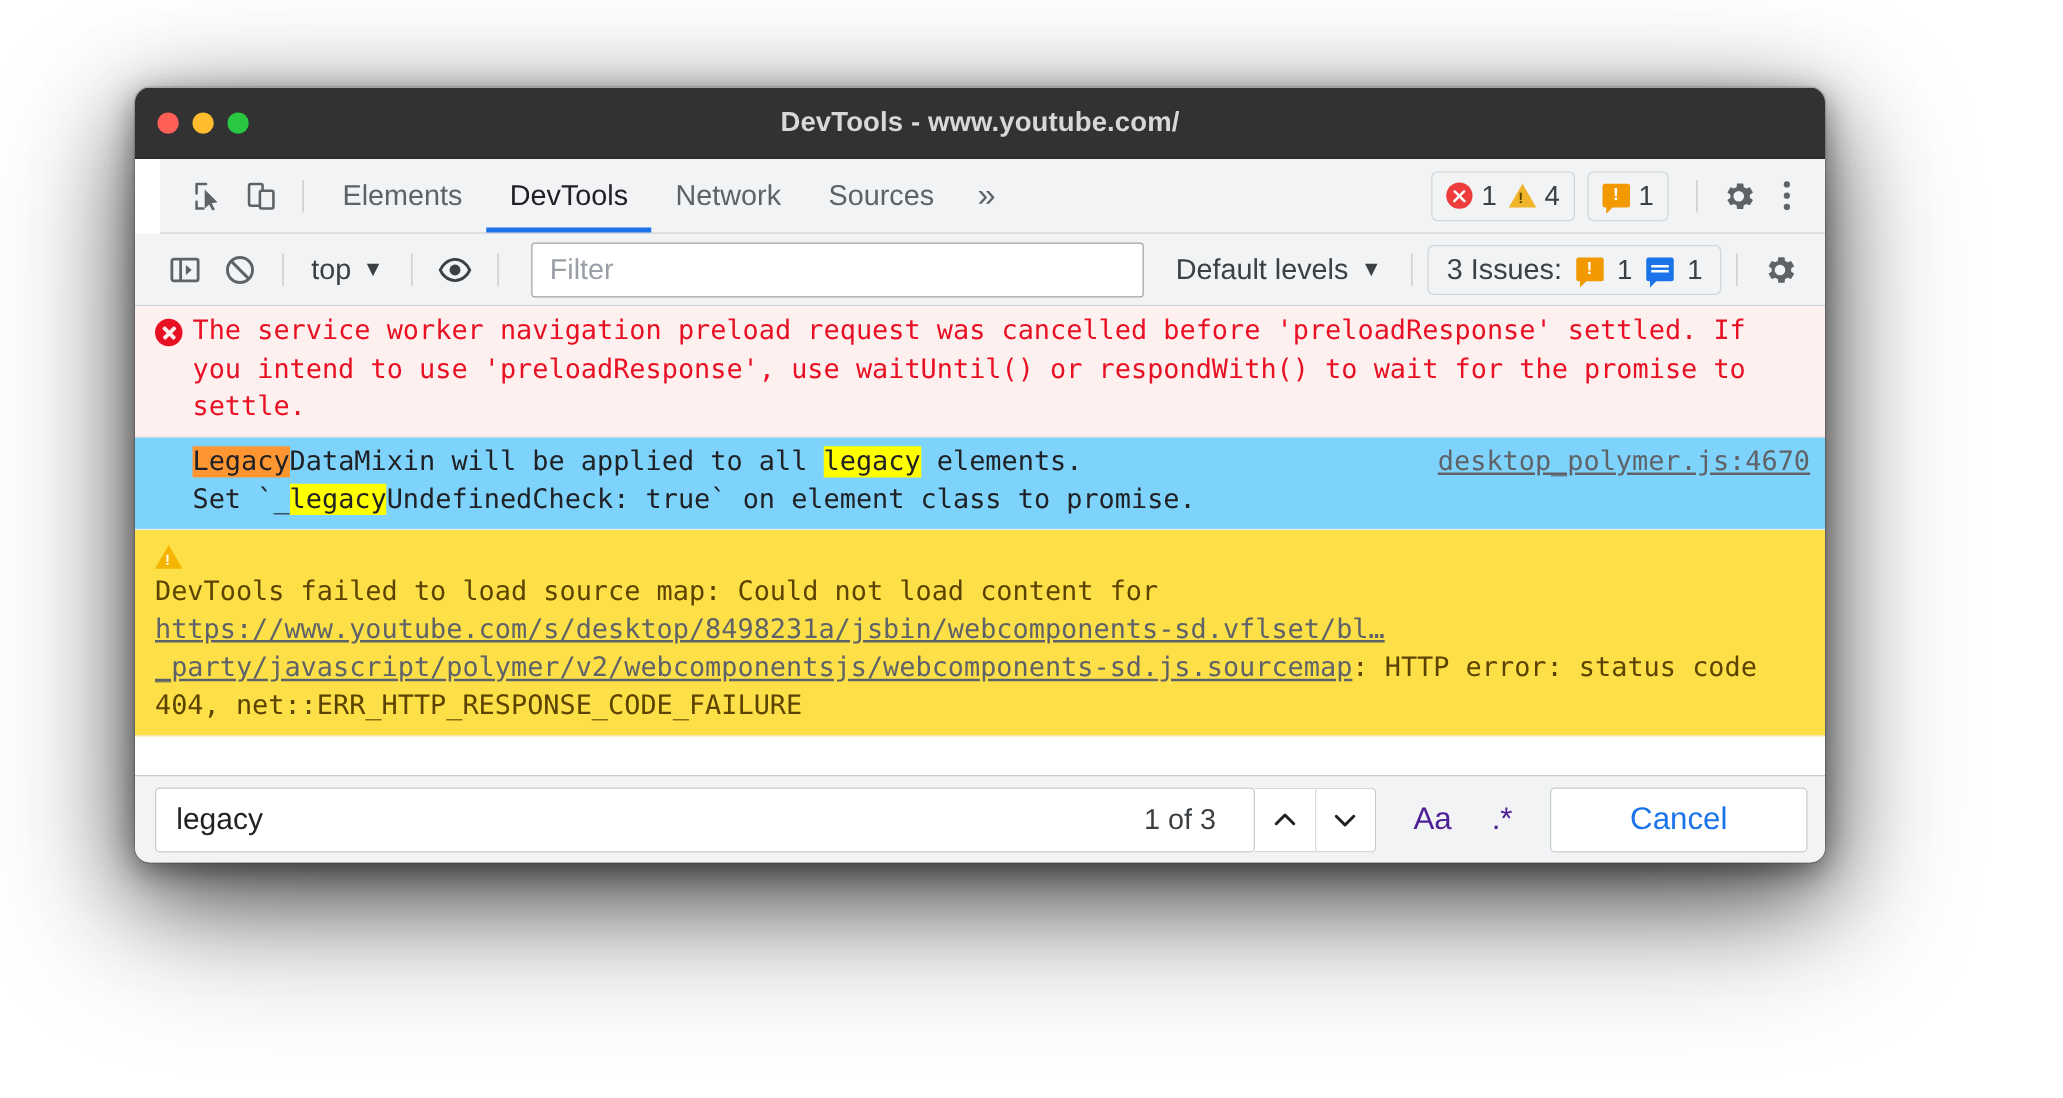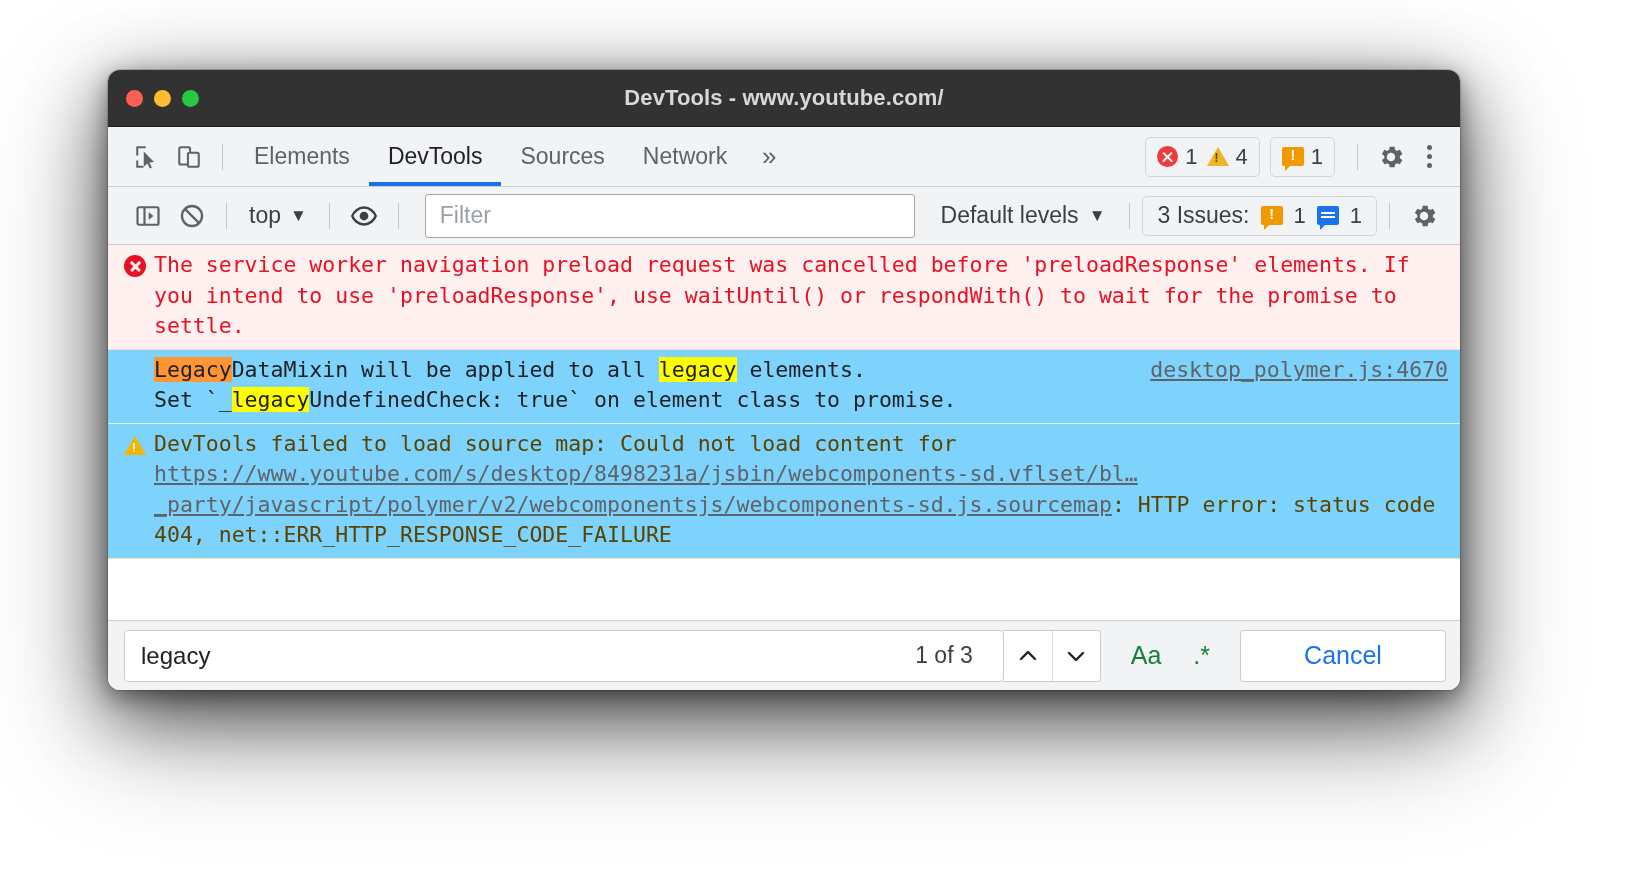"Elements" .tabbar { margin-left: none -> 20px }
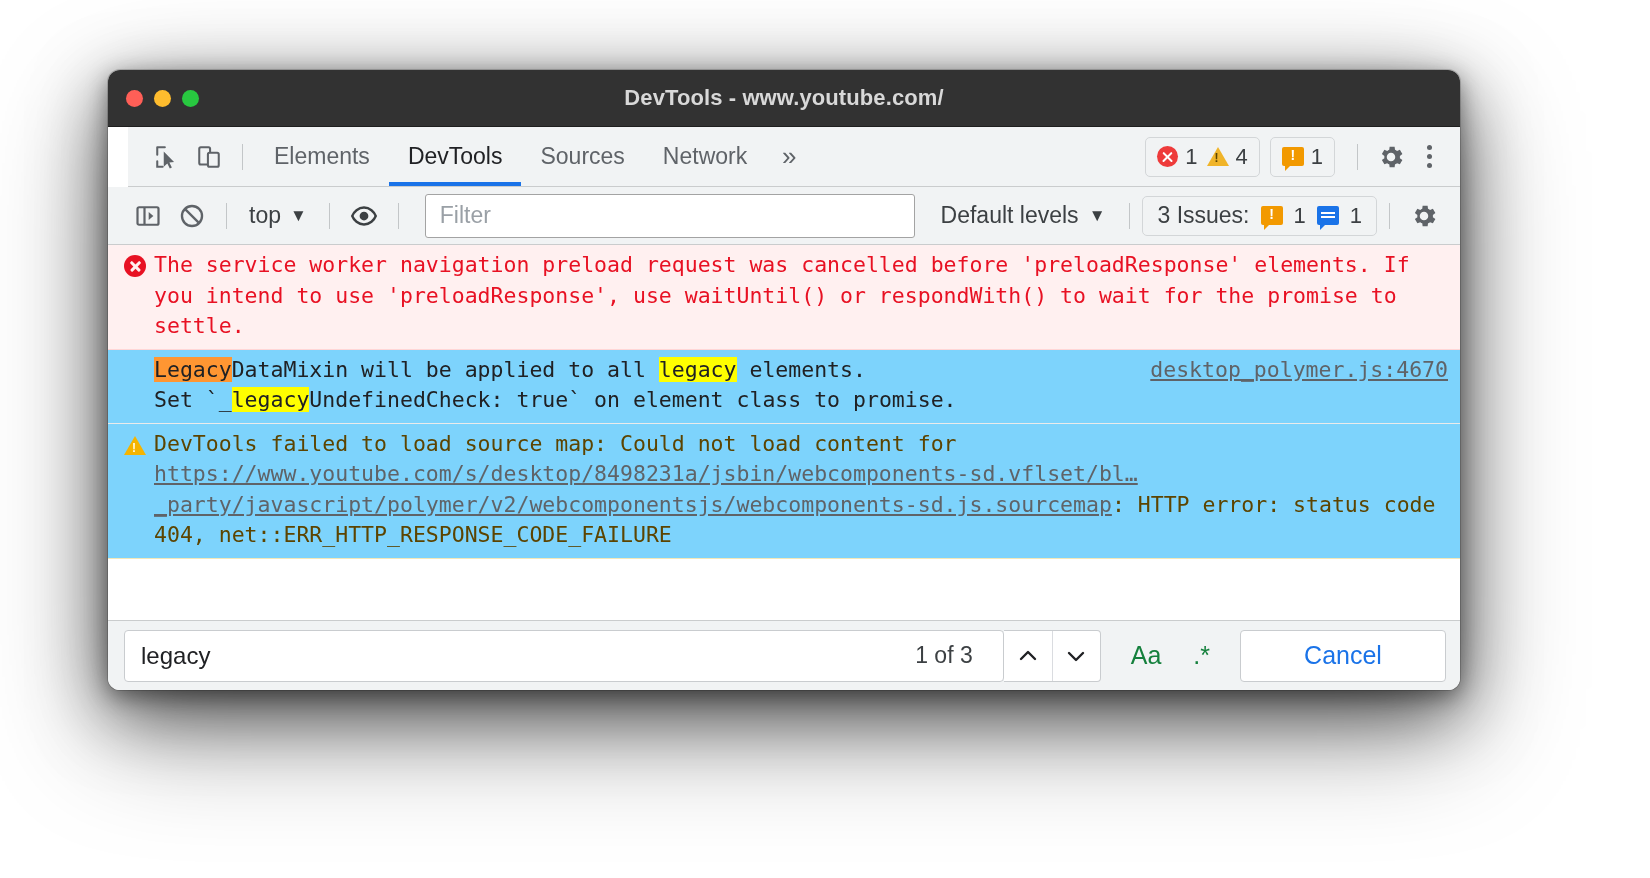"Sources" div.tab { order: before "Network" -> after "Network" }
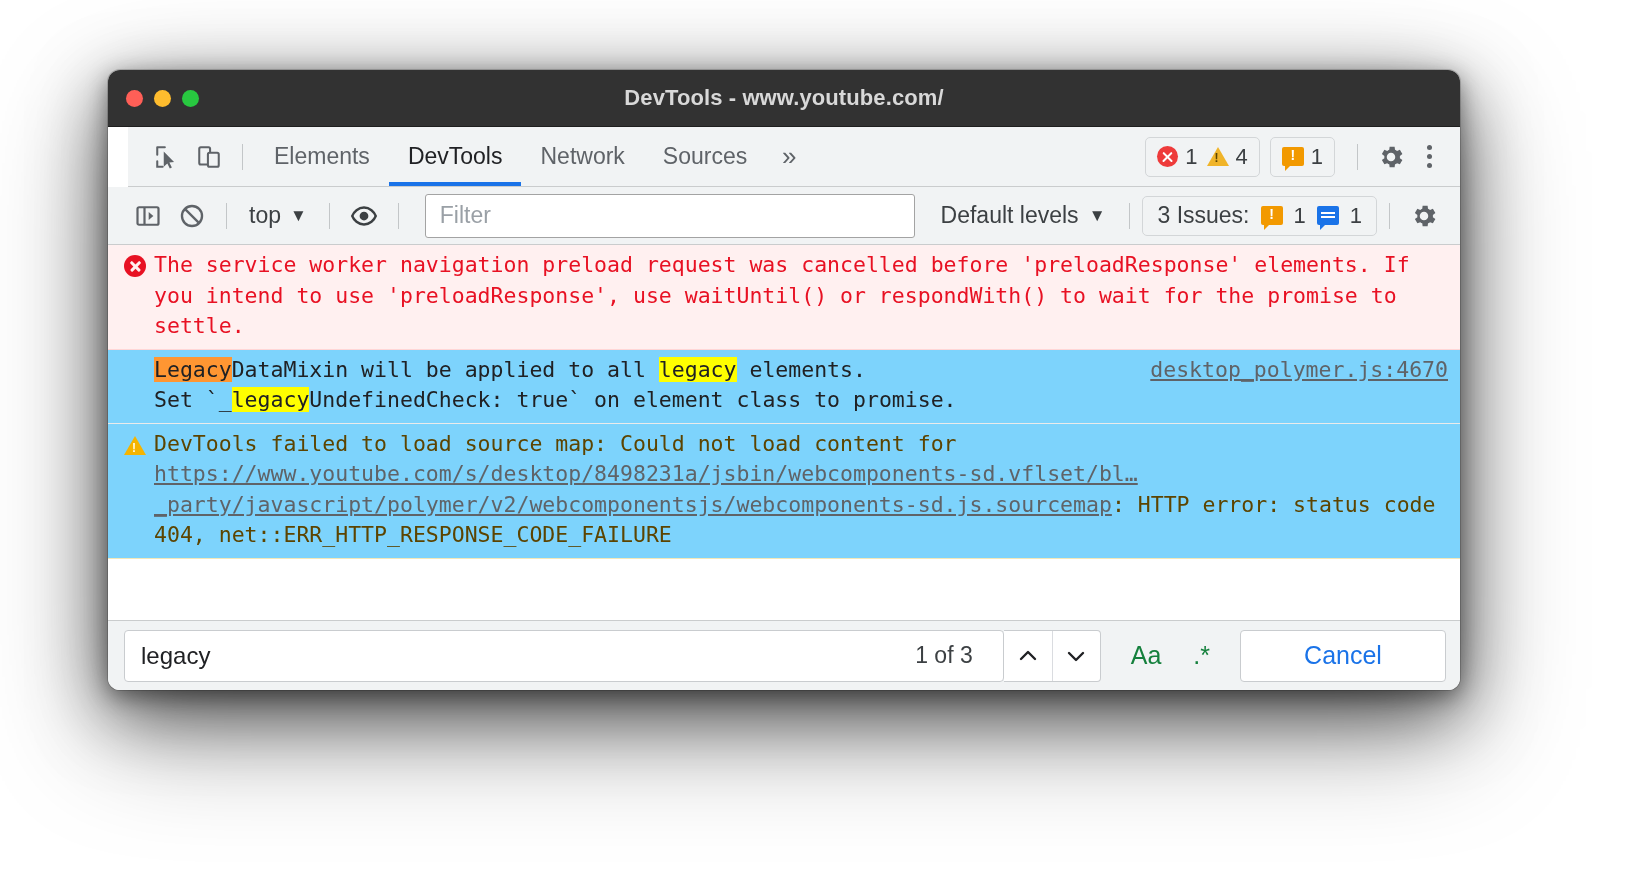"The service worker navigation preload" div.msg-body { text: elements -> settled }
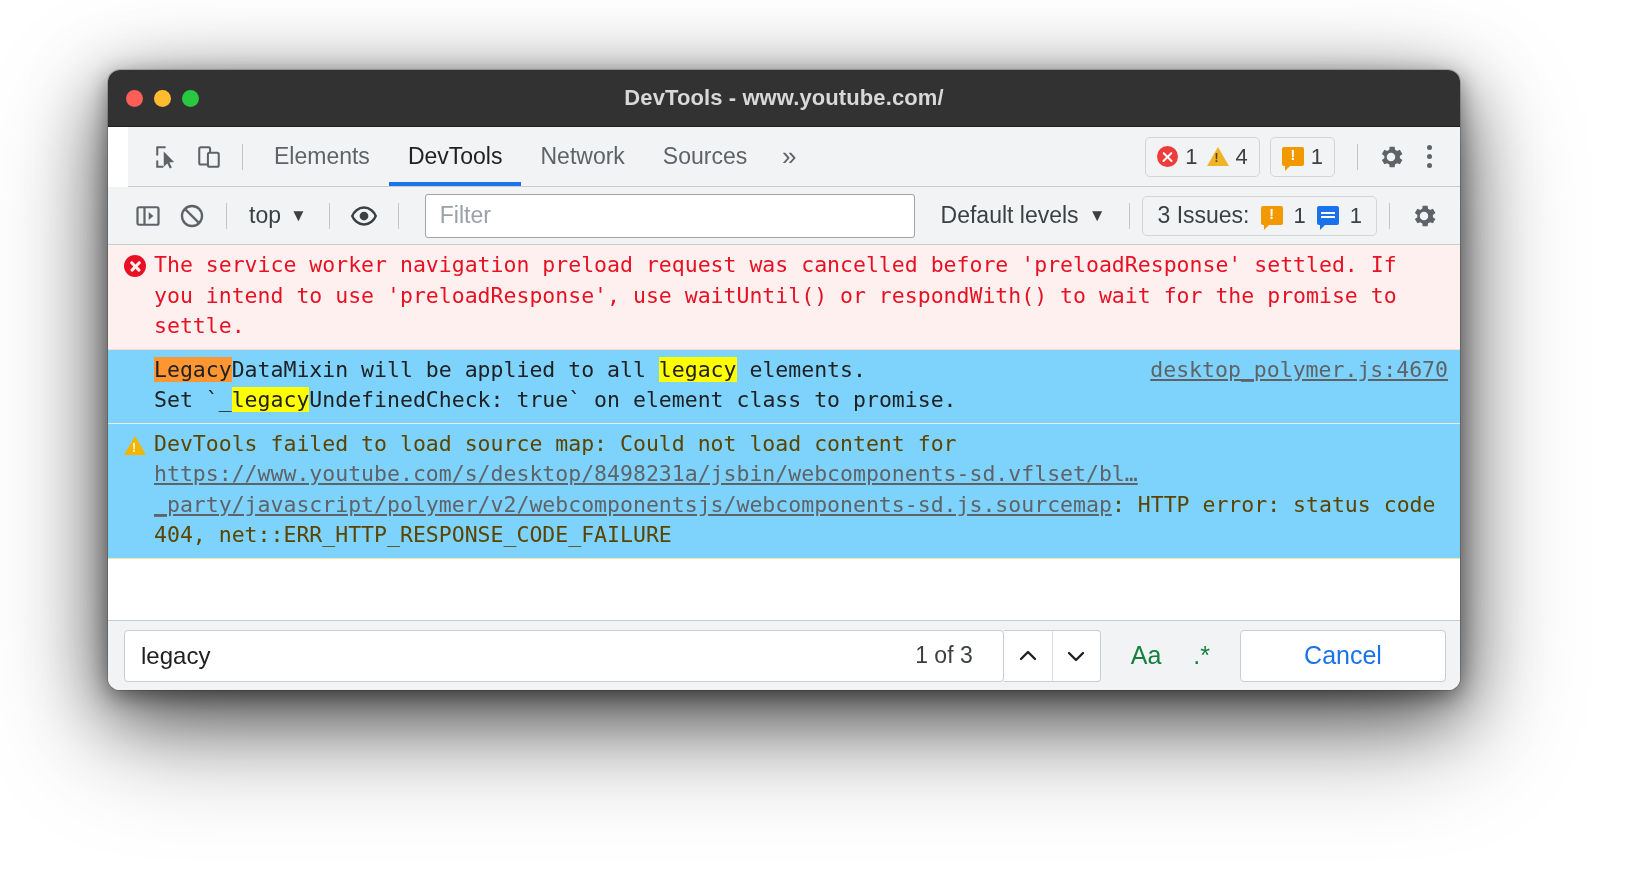"DevTools failed to load source" .msg-warn { background: #7dd3fc -> #fde047; flex-direction: none -> column }
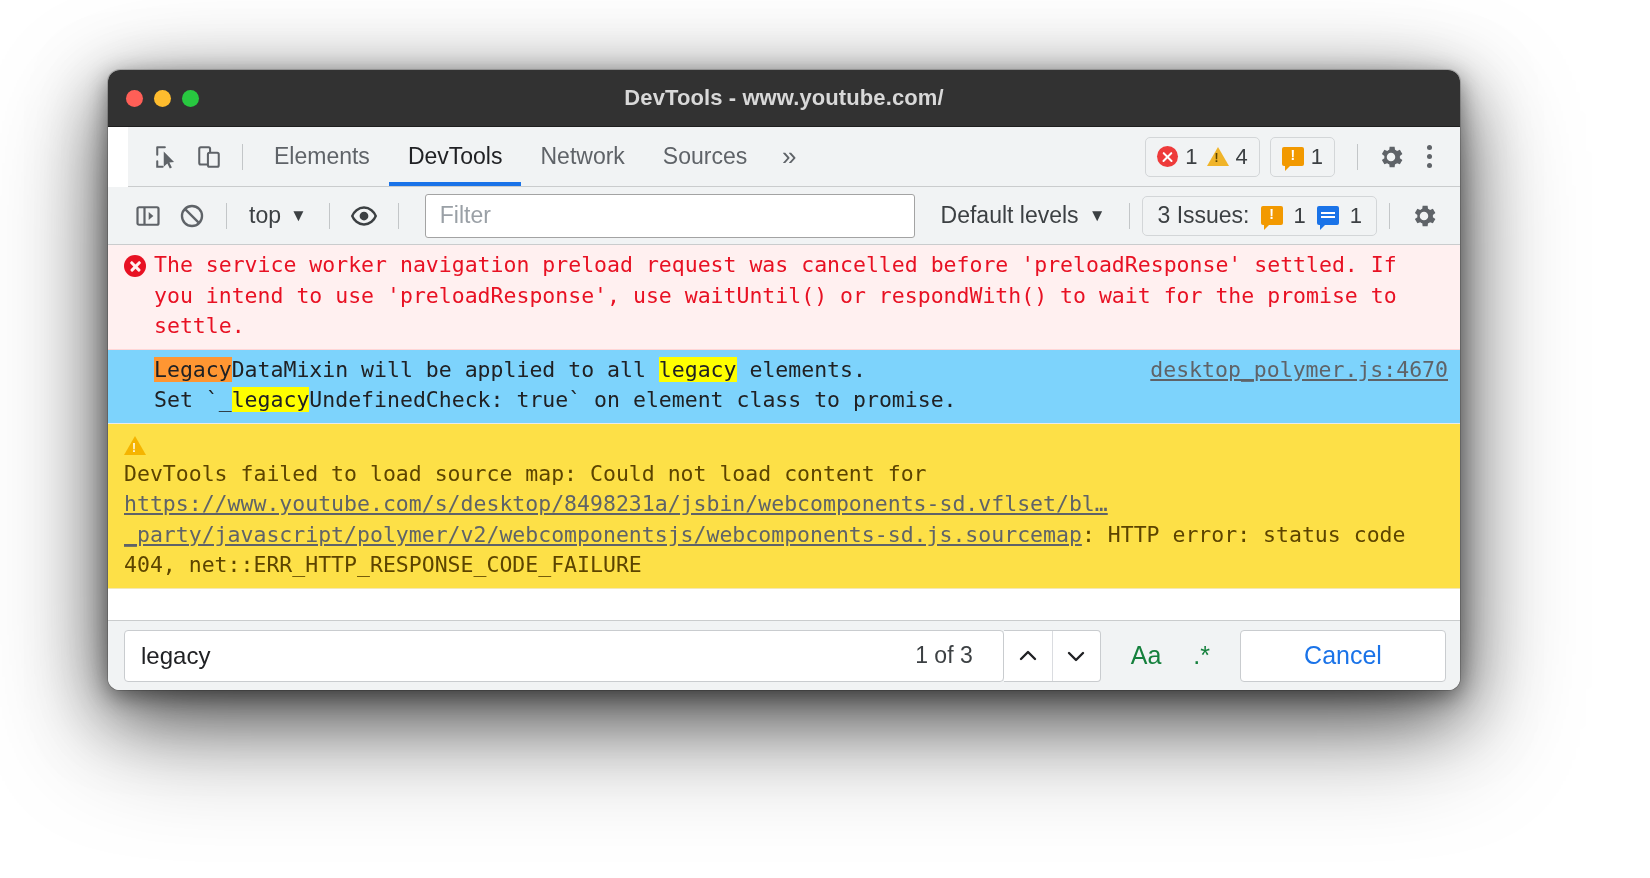"Aa" .toggle-btn { color: #15803d -> #4c1d95 }
